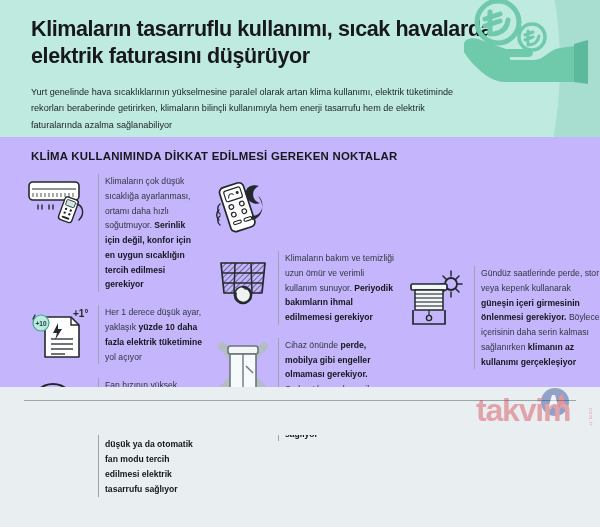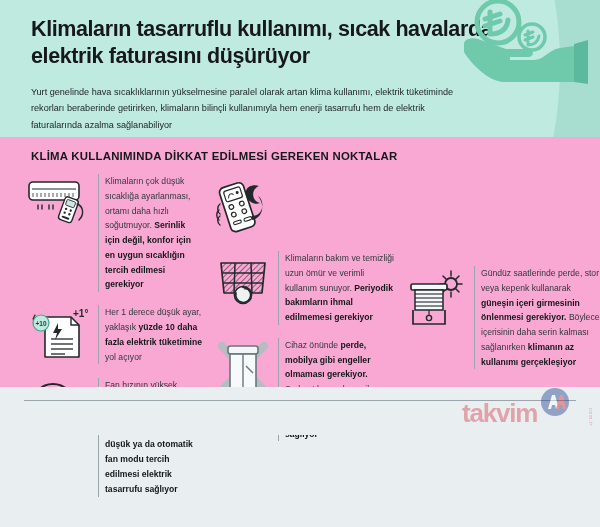"Klimaların tasarruflu kullanımı, sıcak" #infographic { background: #f9a8d4 -> #c4b5fd }
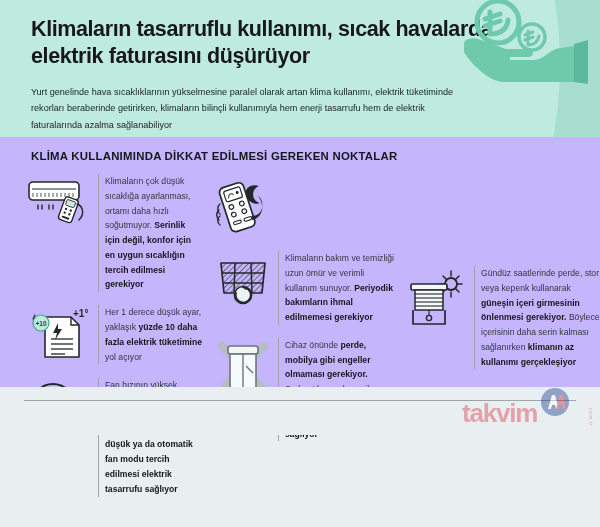"takvim" .wm-text { font-size: 26px -> 32px; left: 6px -> 20px }
